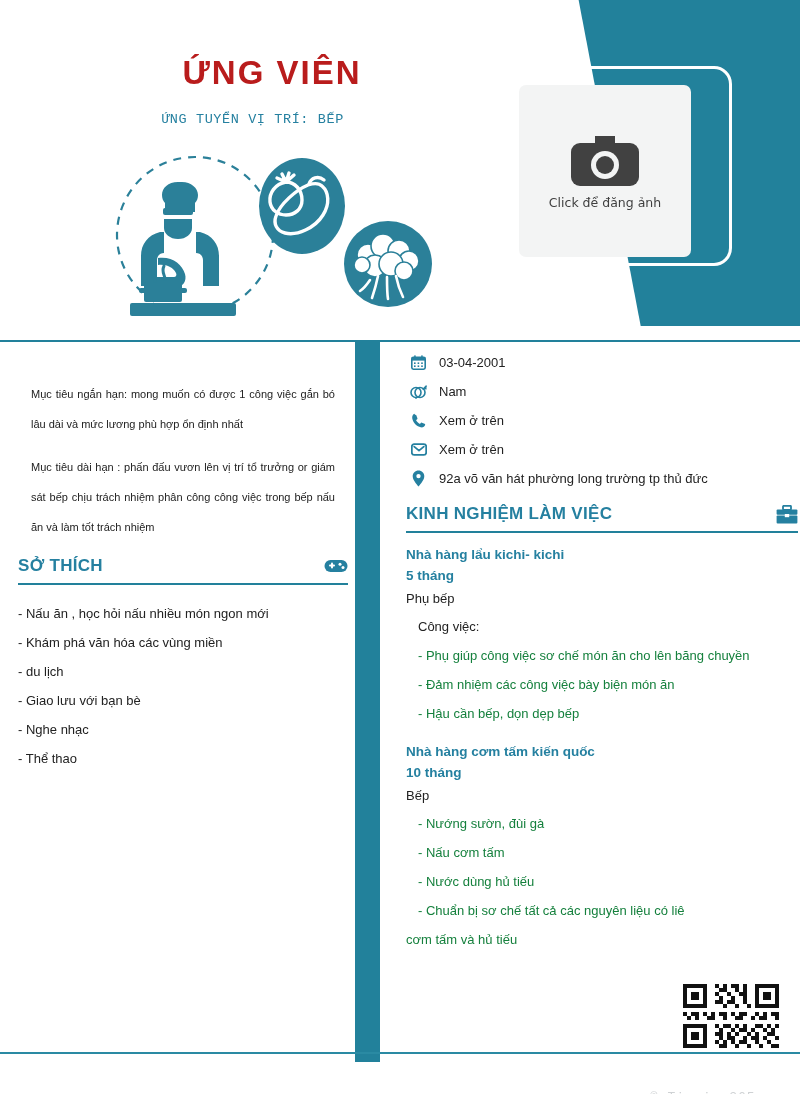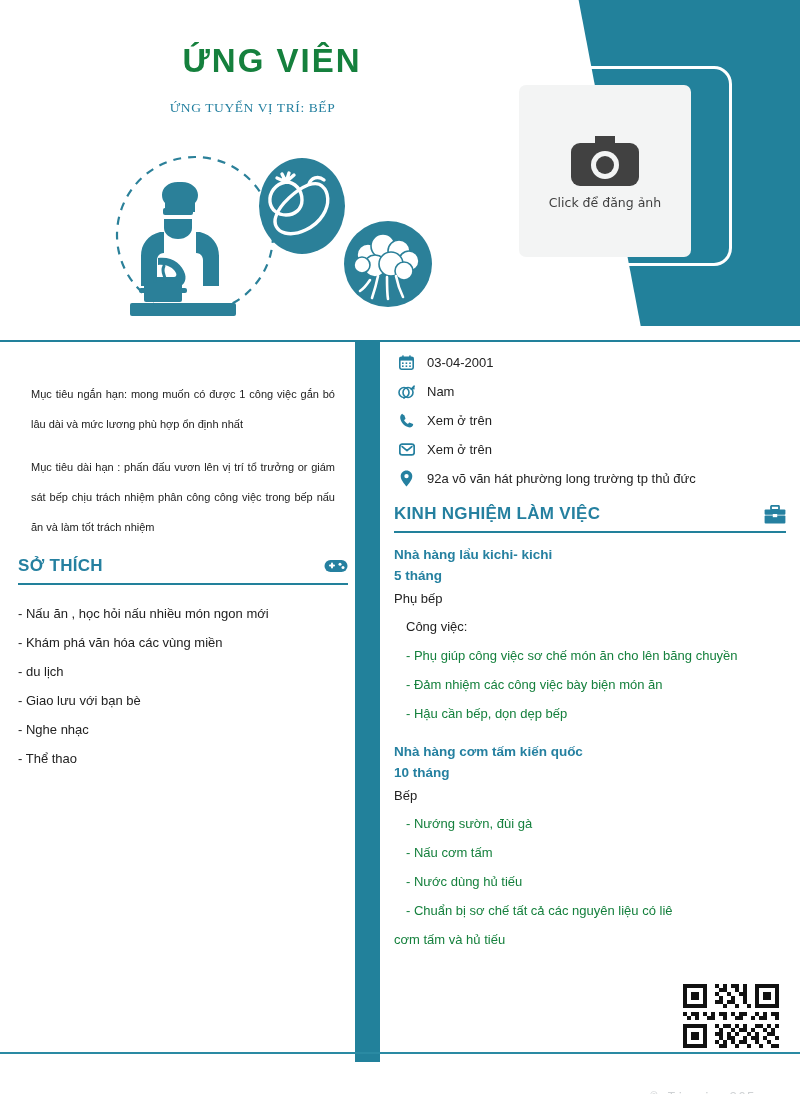"ỨNG VIÊN" .cv-title { color: #15803d -> #b91c1c; margin: 4px -> 16px }
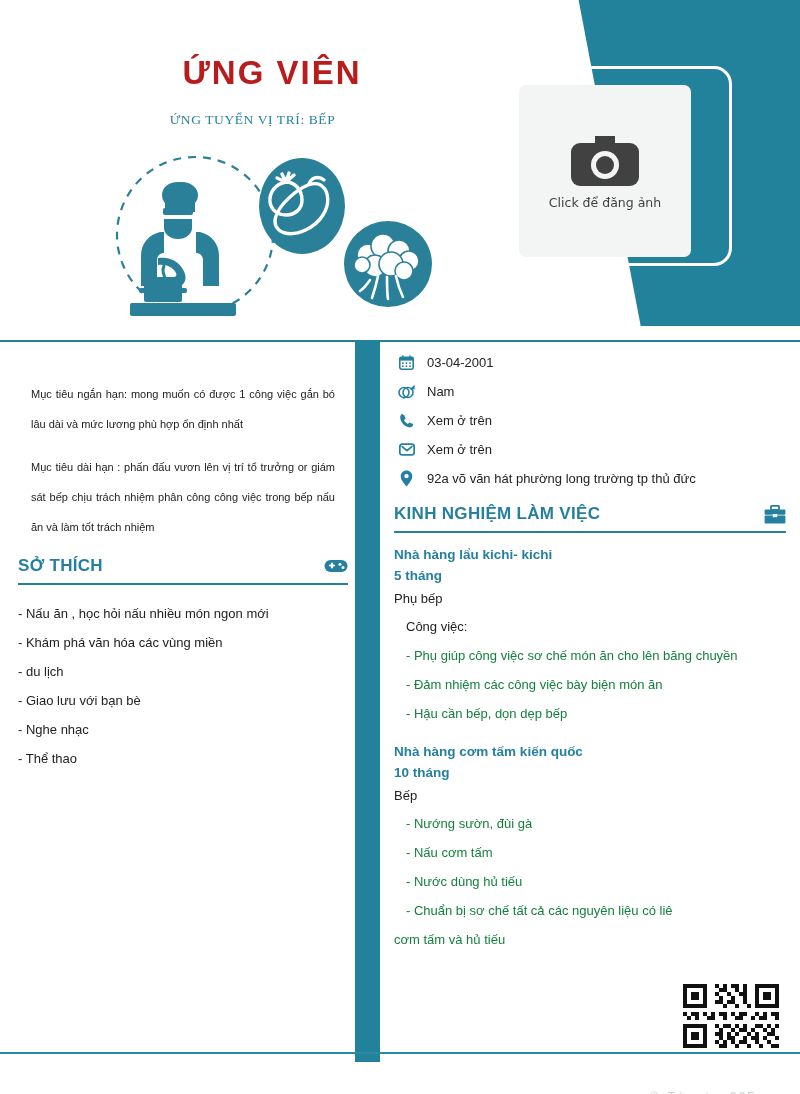"ỨNG TUYỂN VỊ TRÍ: BẾP" .cv-sub { font-family: Liberation Serif, serif -> Liberation Mono, monospace }
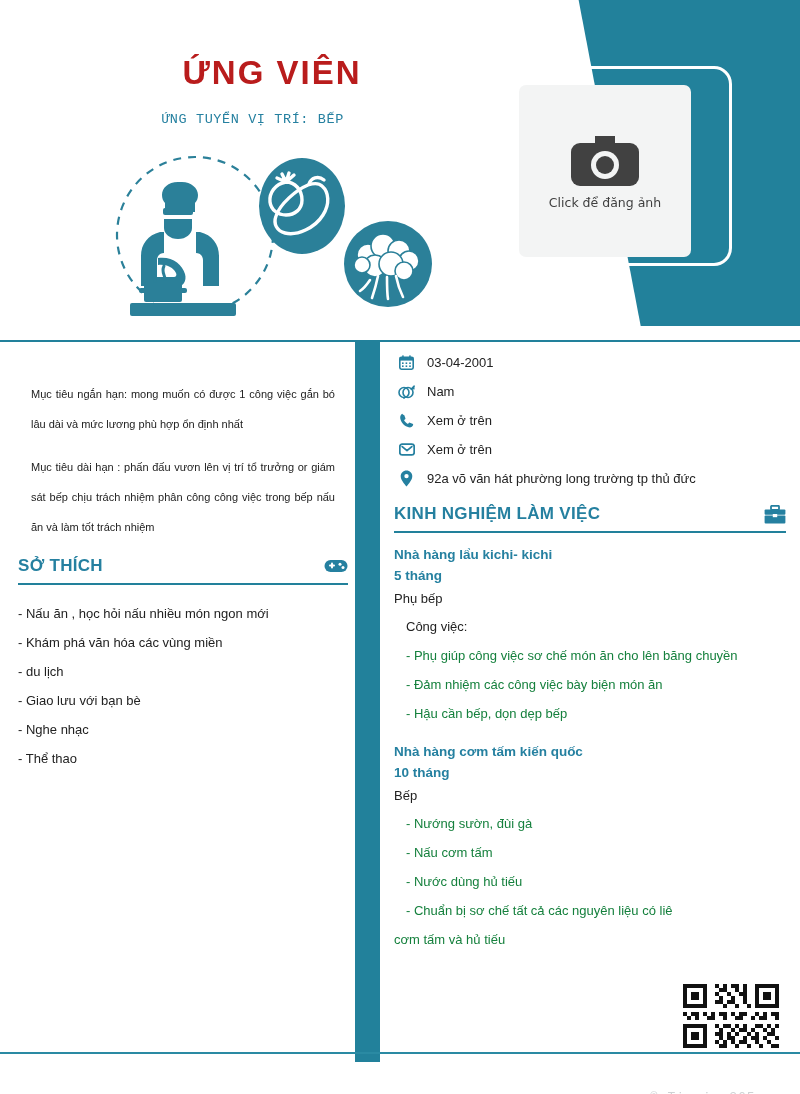"03-04-2001" .col-right { left: 394px -> 406px }
